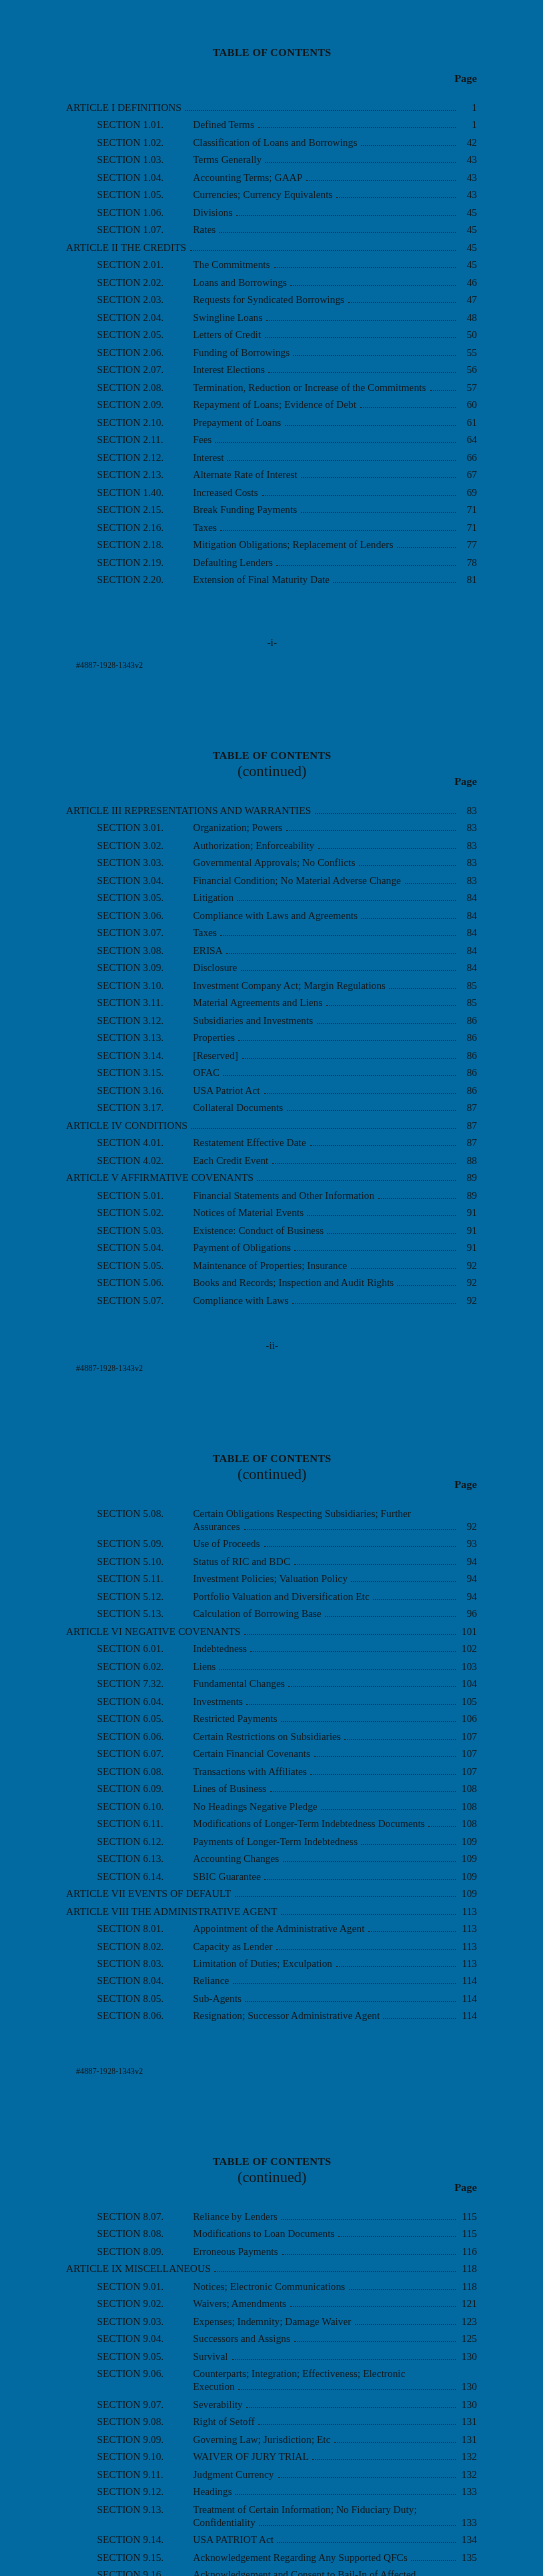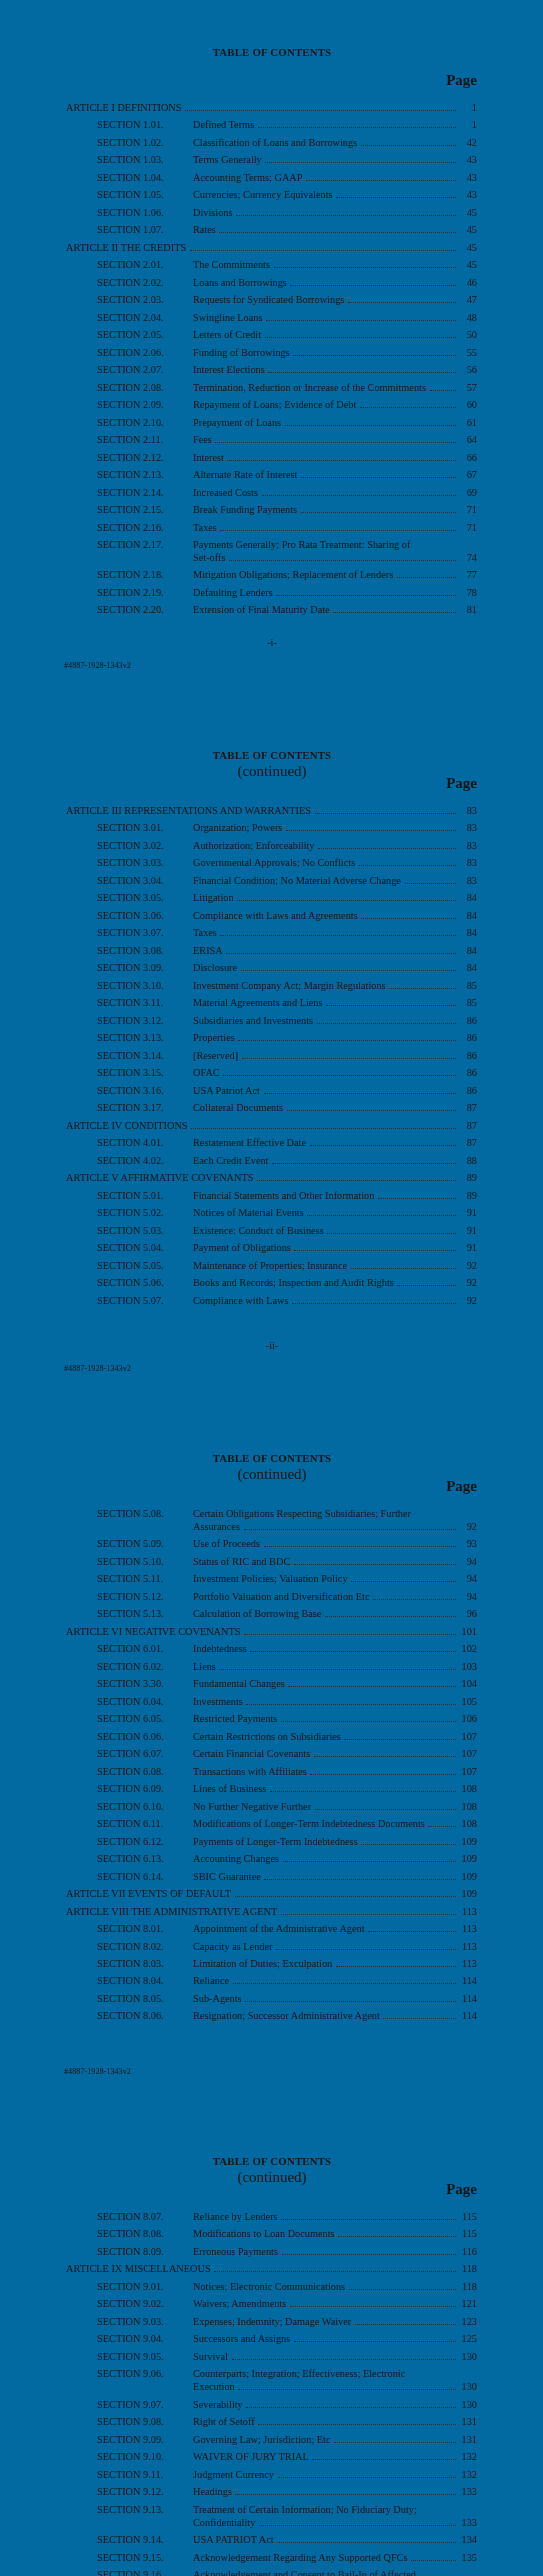"Page" .page-col { font-size: 15px -> 11px }
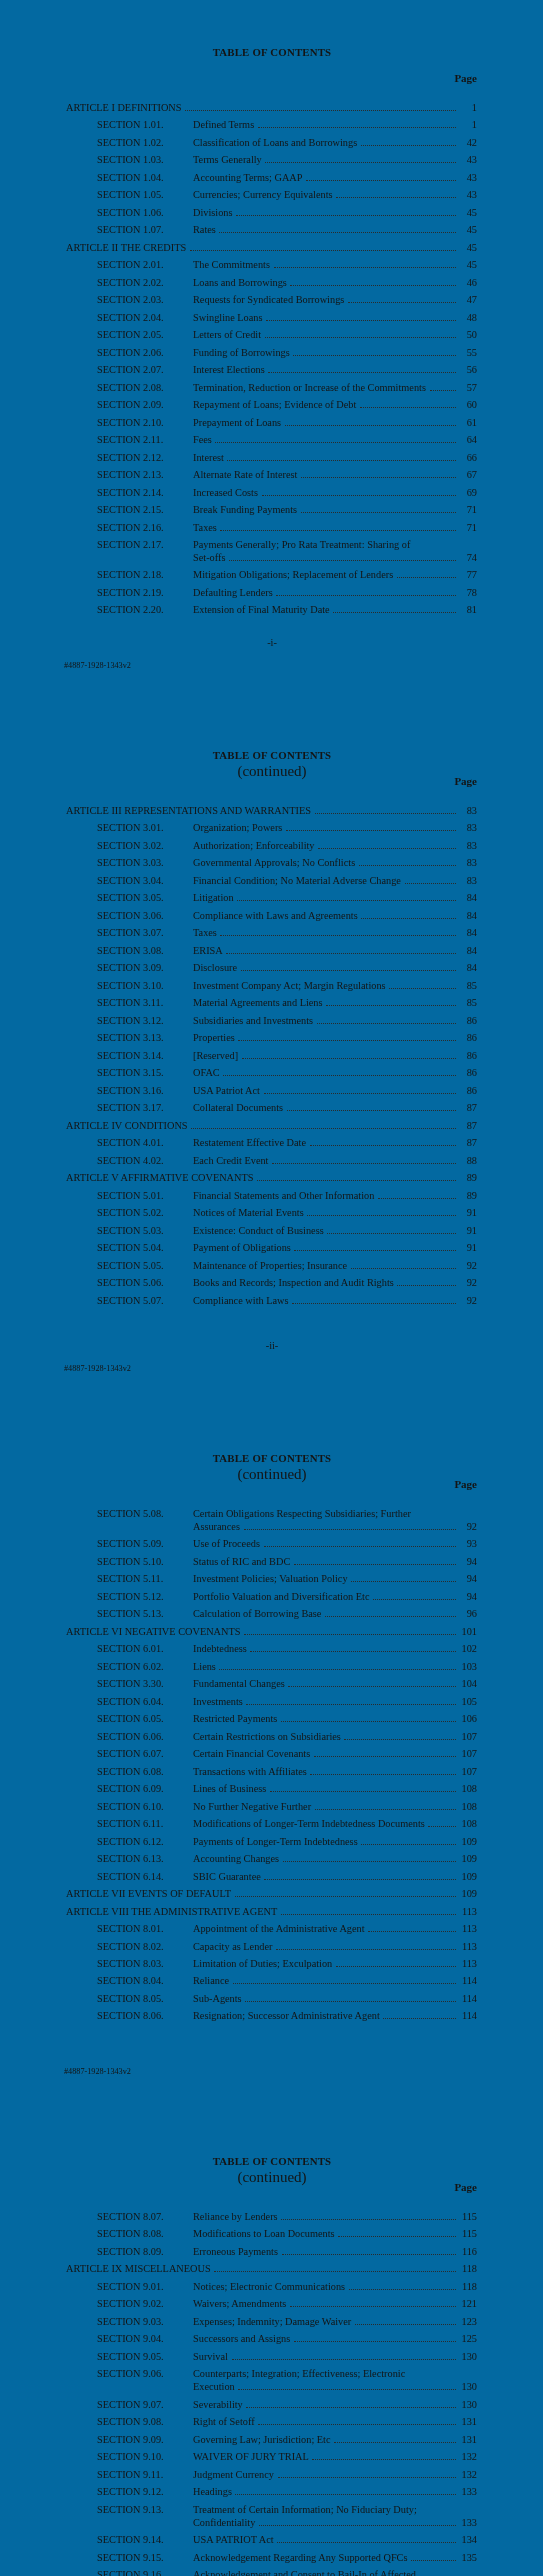"SECTION 2.14." span.lbl { text: 2.14 -> 1.40 }
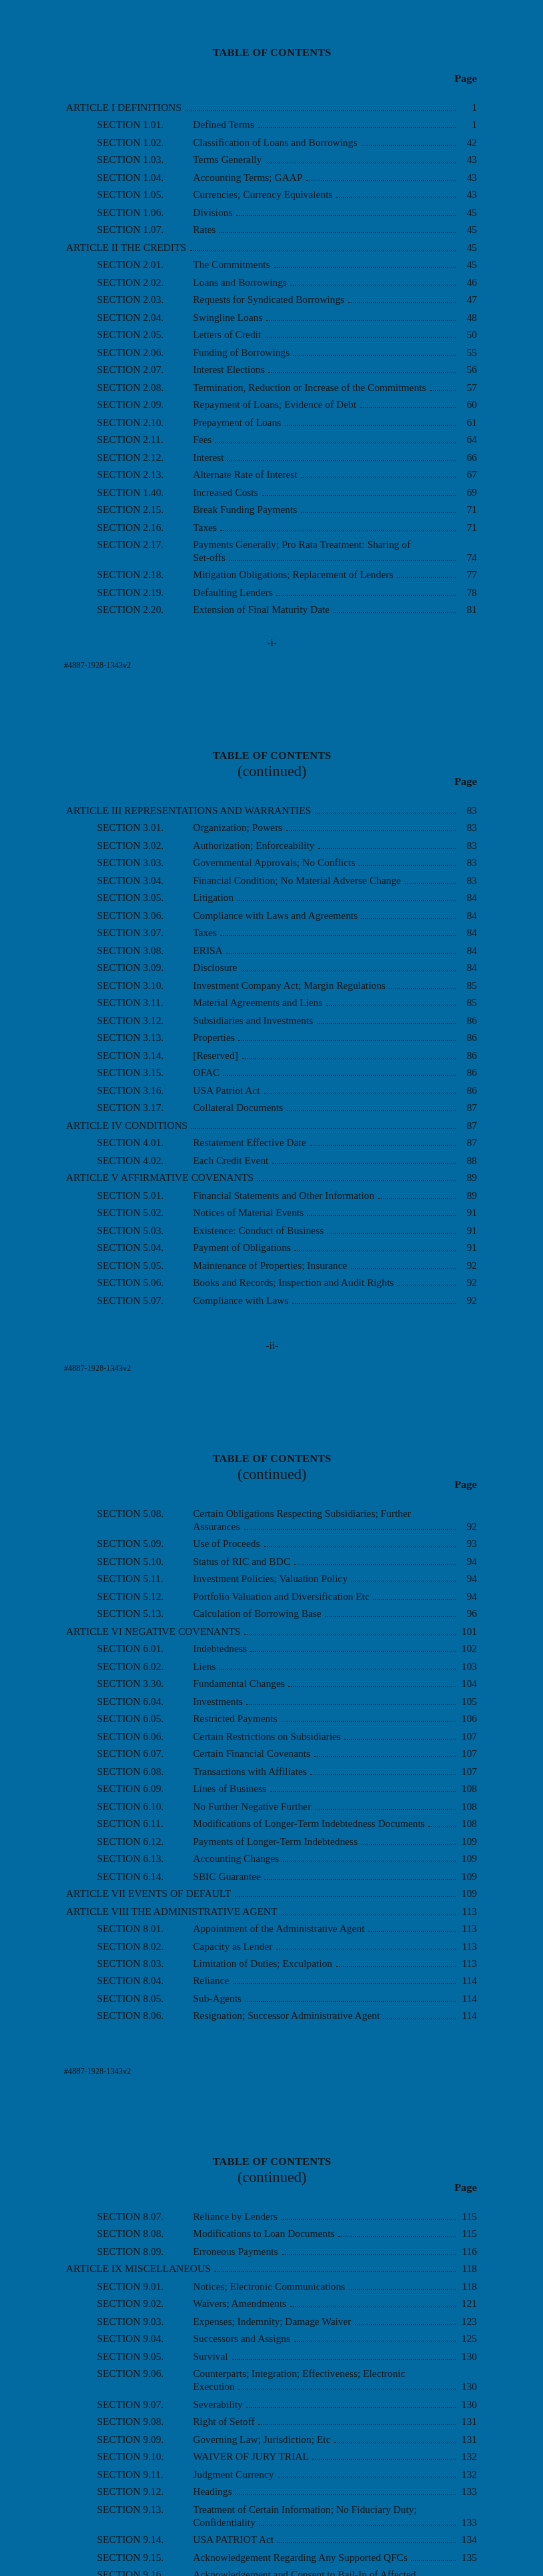"SECTION 2.17." div.row2 { html: <div> <div> <span>SECTION 2.17.</span> <span>Payments Generally; Pro Rata Treatment: Sharing of</span> </div> <div> <span></span> <span>Set-offs</span> <span></span> <span>74</span> </div> </div> -> none }
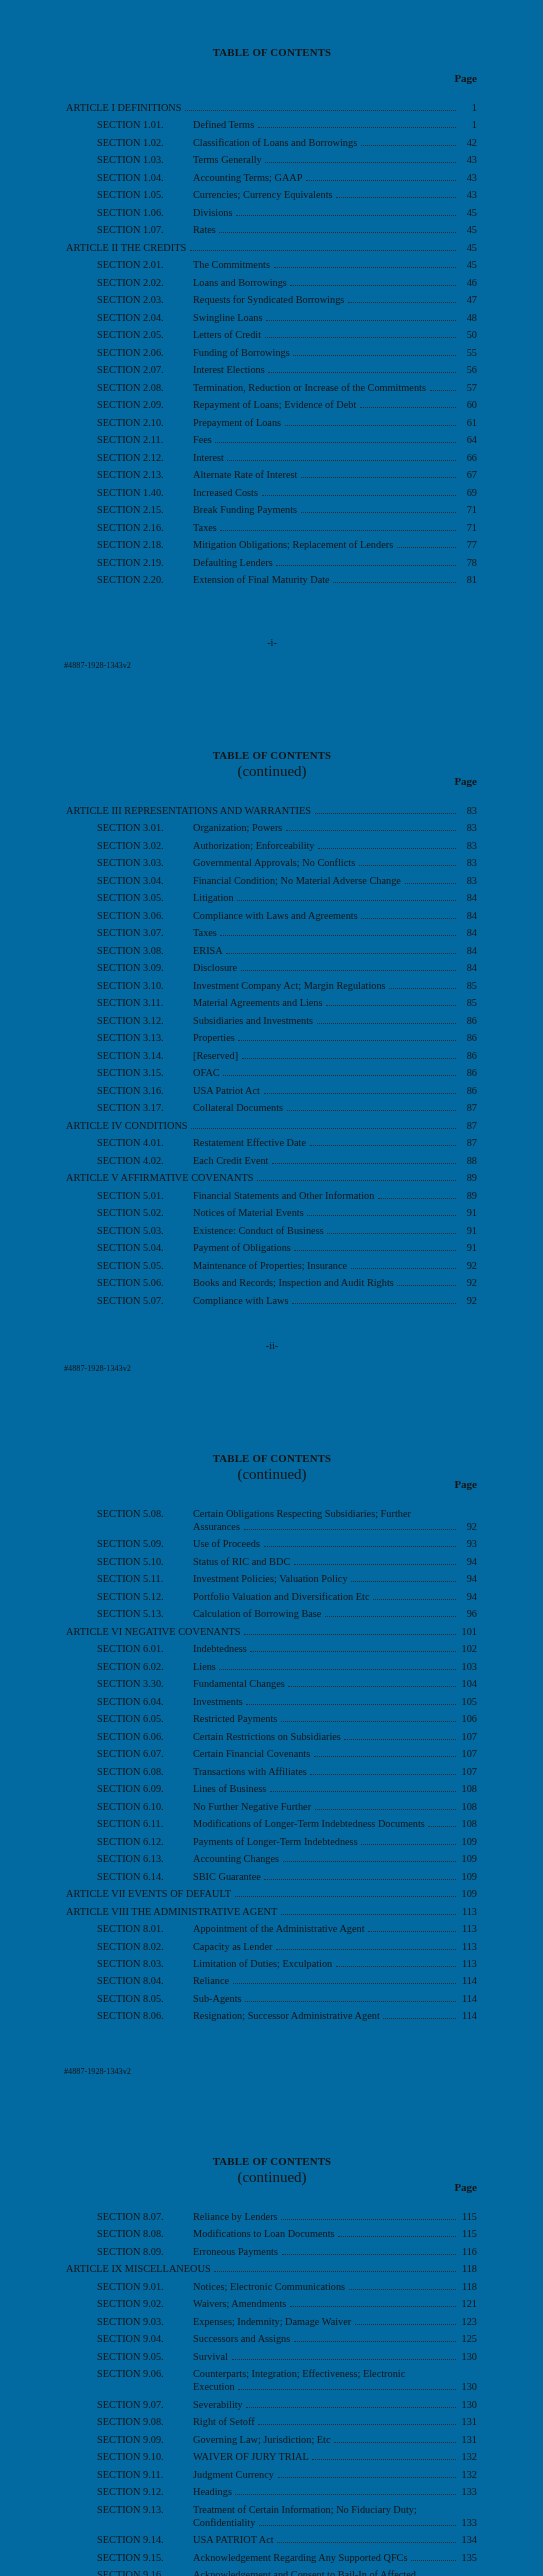"#4887-1928-1343v2" .doc-num { left: 64px -> 76px }
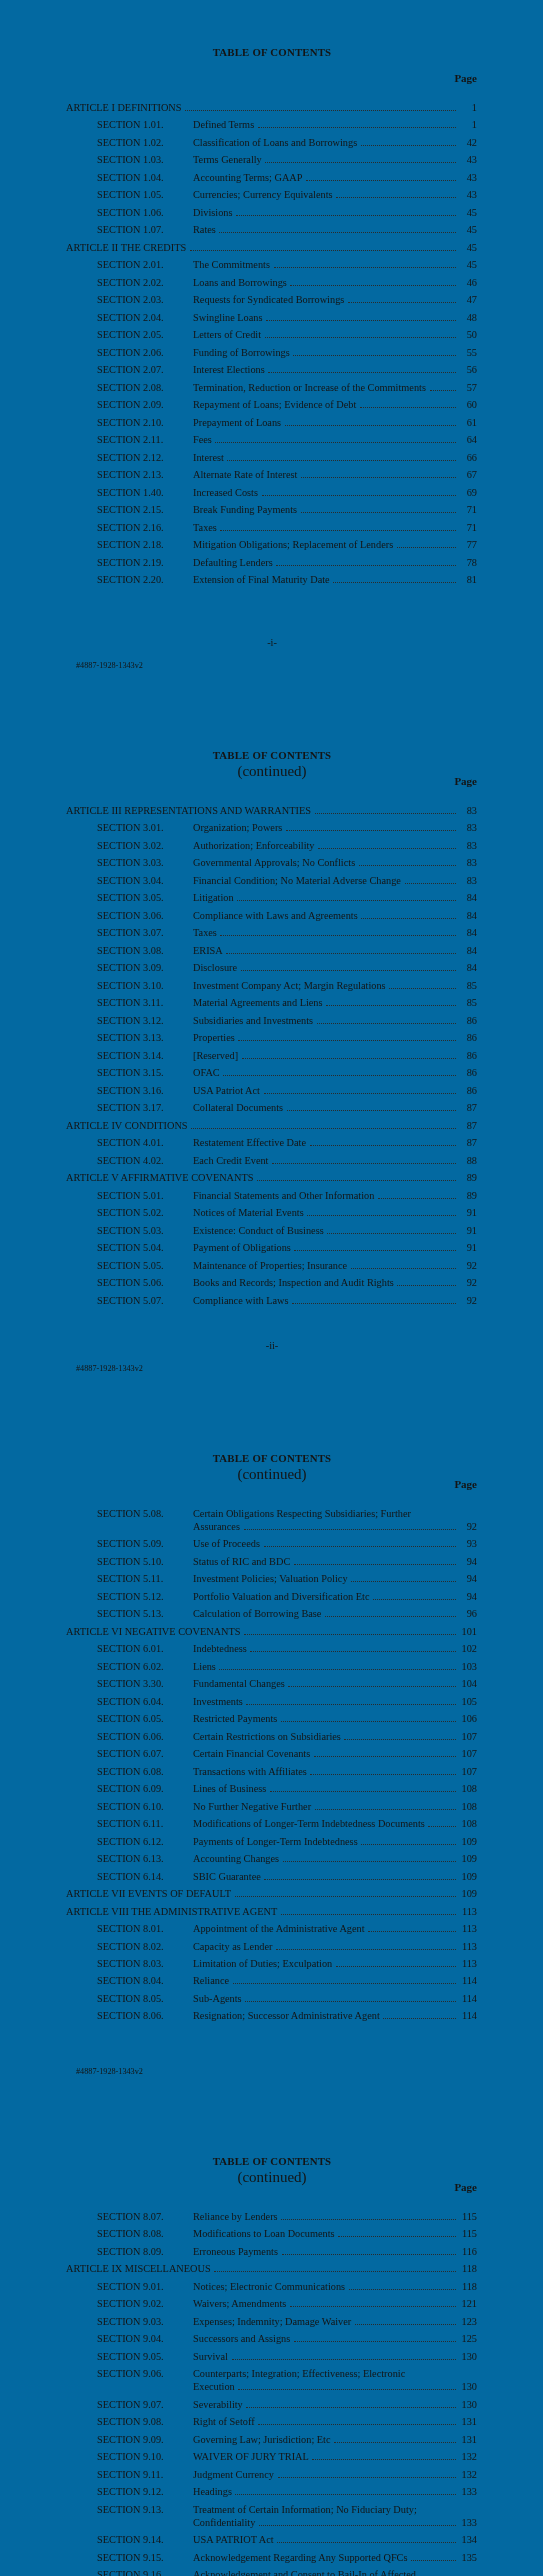"SECTION 3.30." span.lbl { text: 3.30 -> 7.32 }
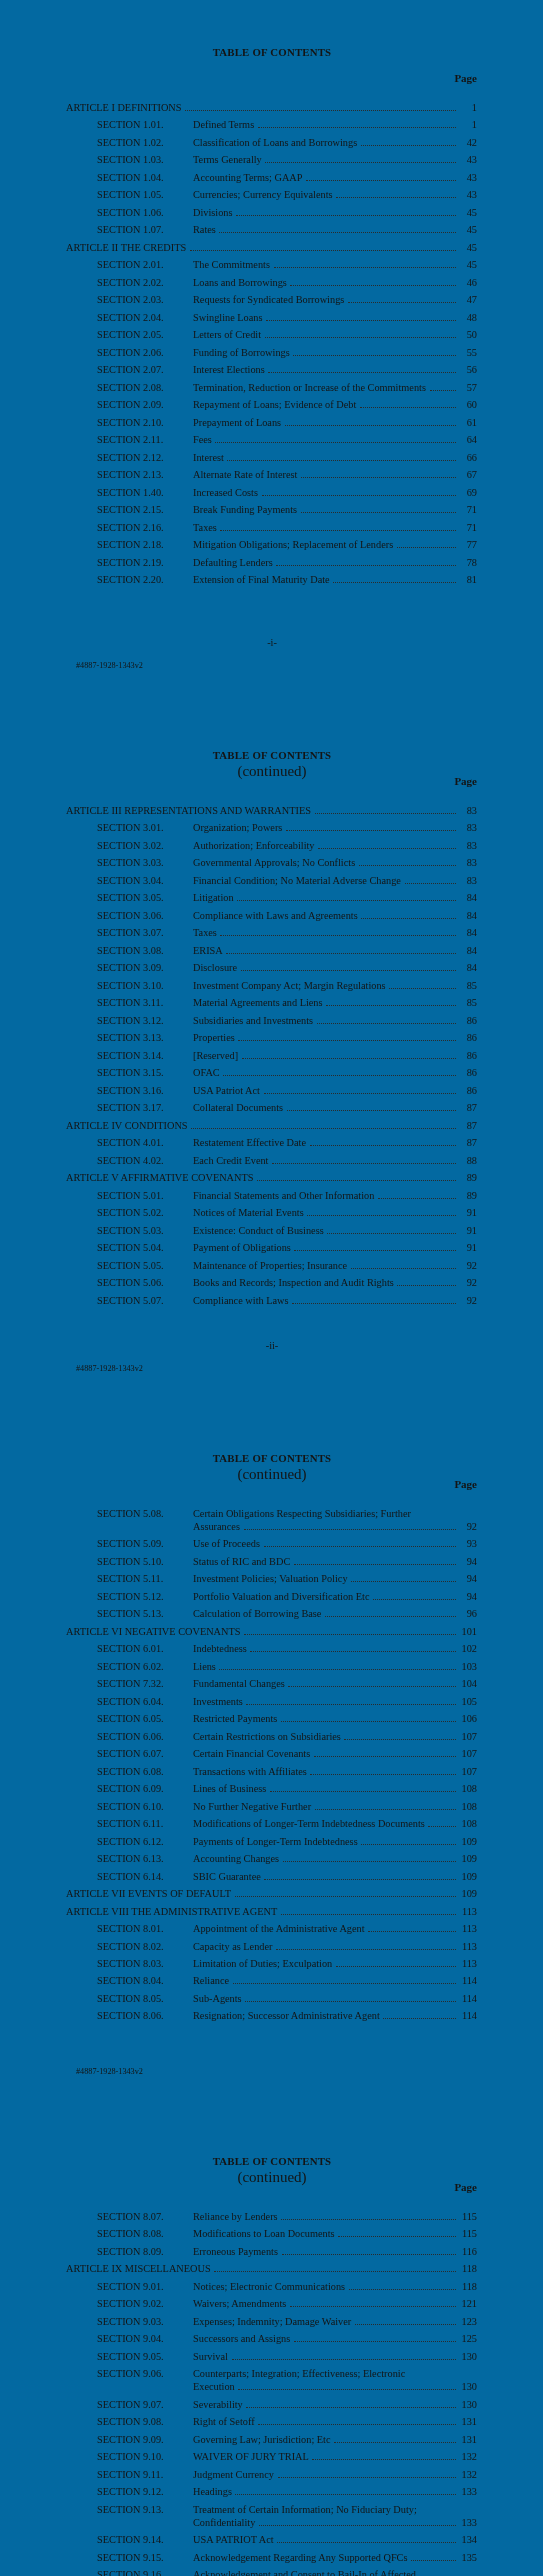"No Further Negative Further" span.ttl { text: Further Negative Further -> Headings Negative Pledge }
